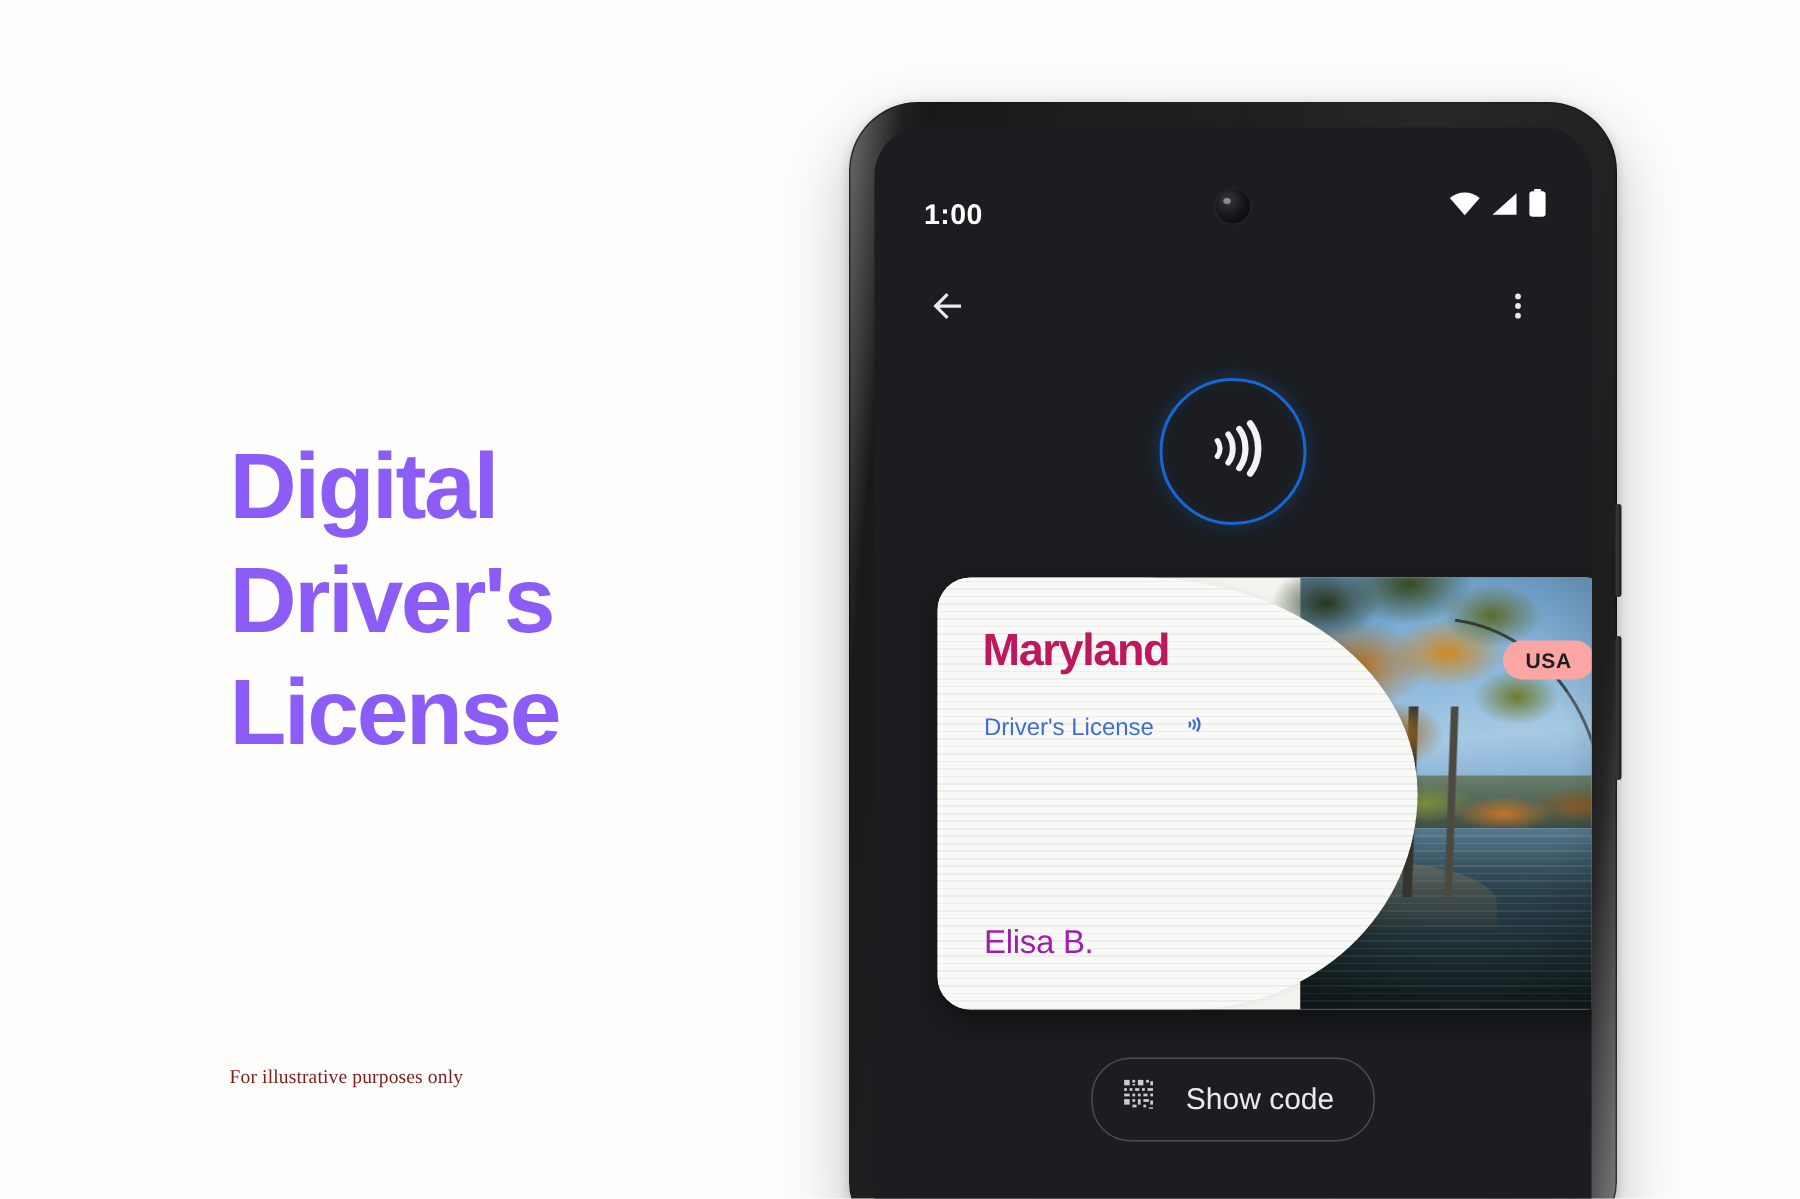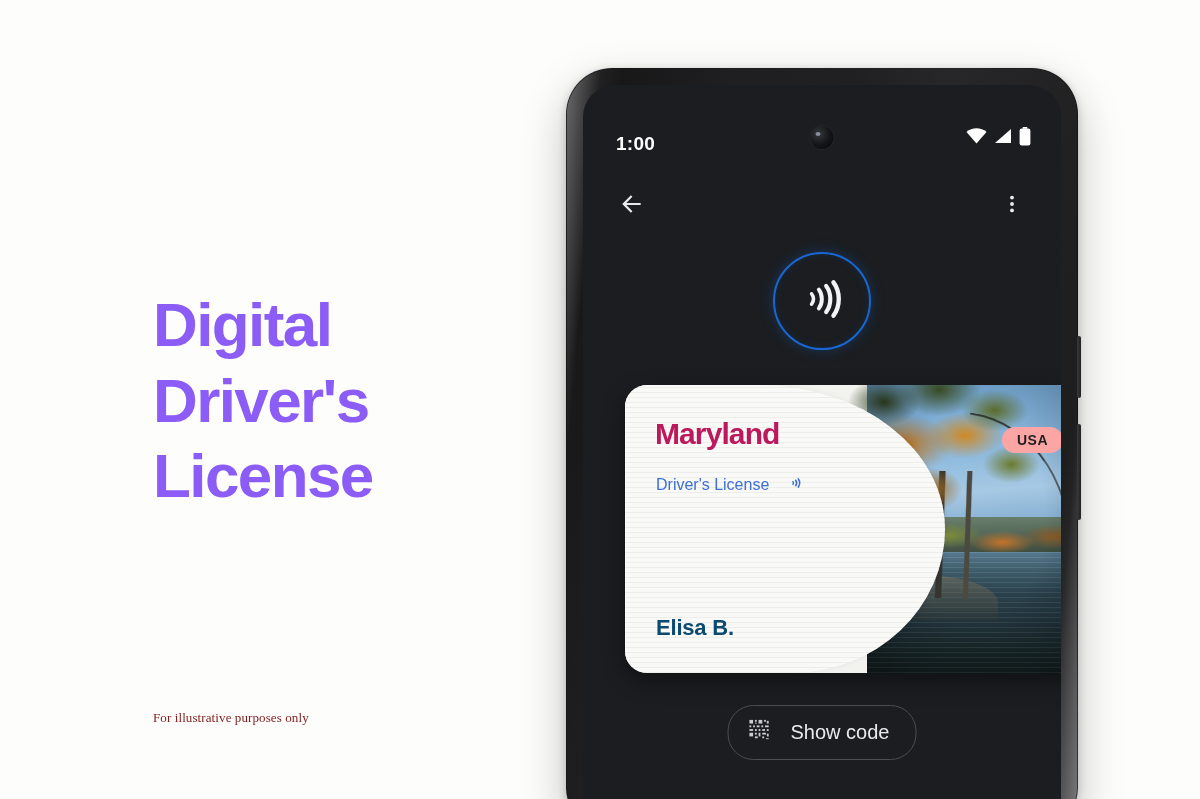"Elisa B." .card-name { color: #0c4a6e -> #a21caf; font-weight: 700 -> 400 }
